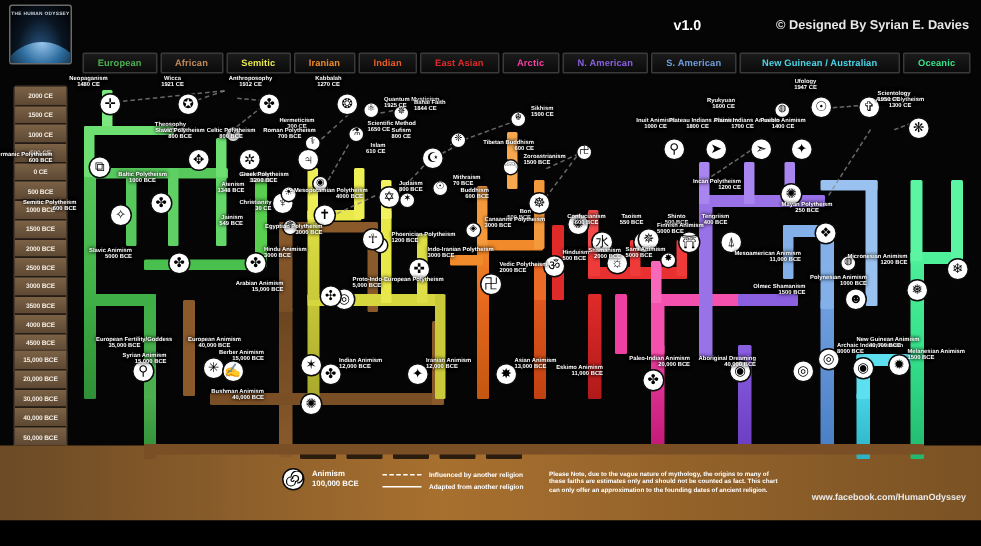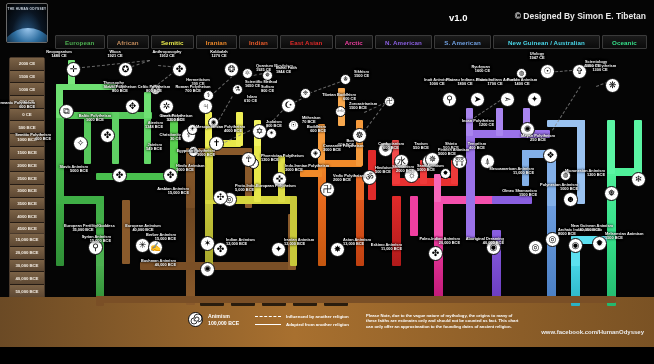"© Designed By Simon E." div.credit { text: Simon E. Tibetan -> Syrian E. Davies }
